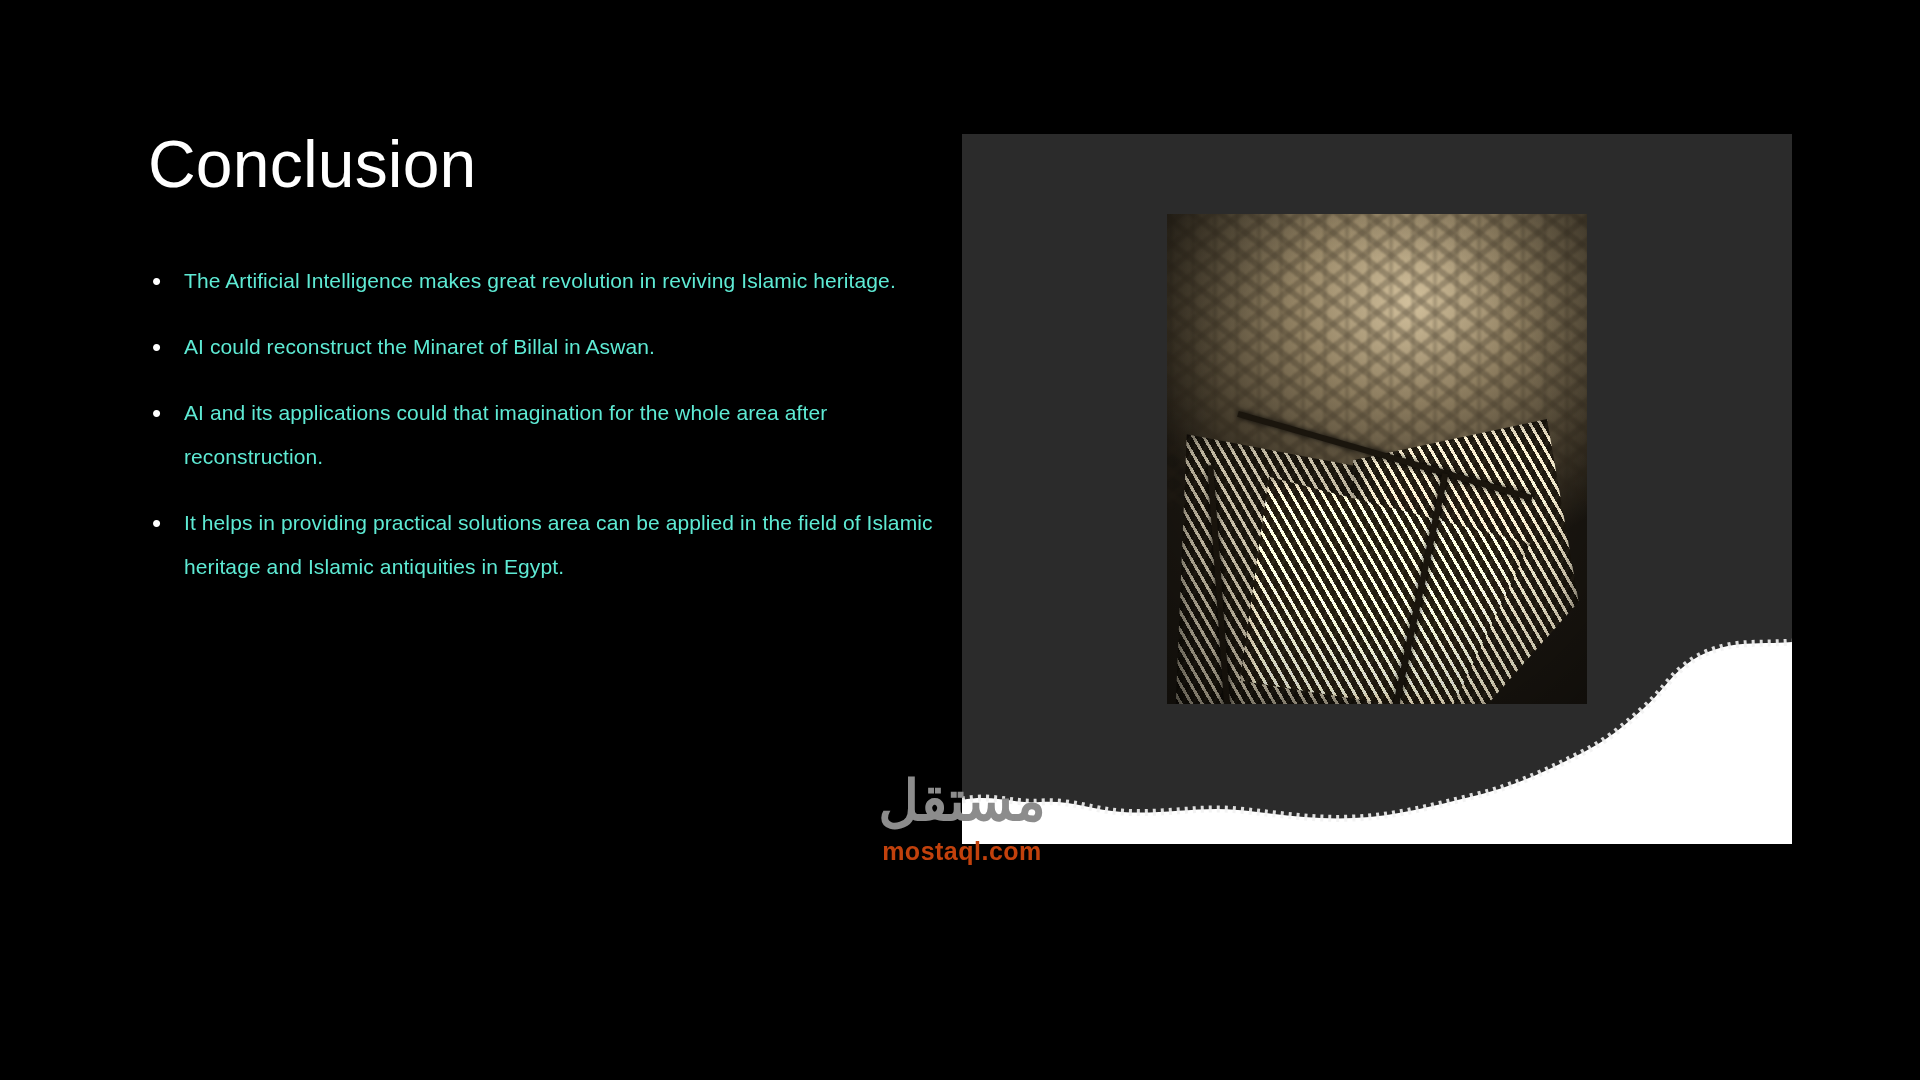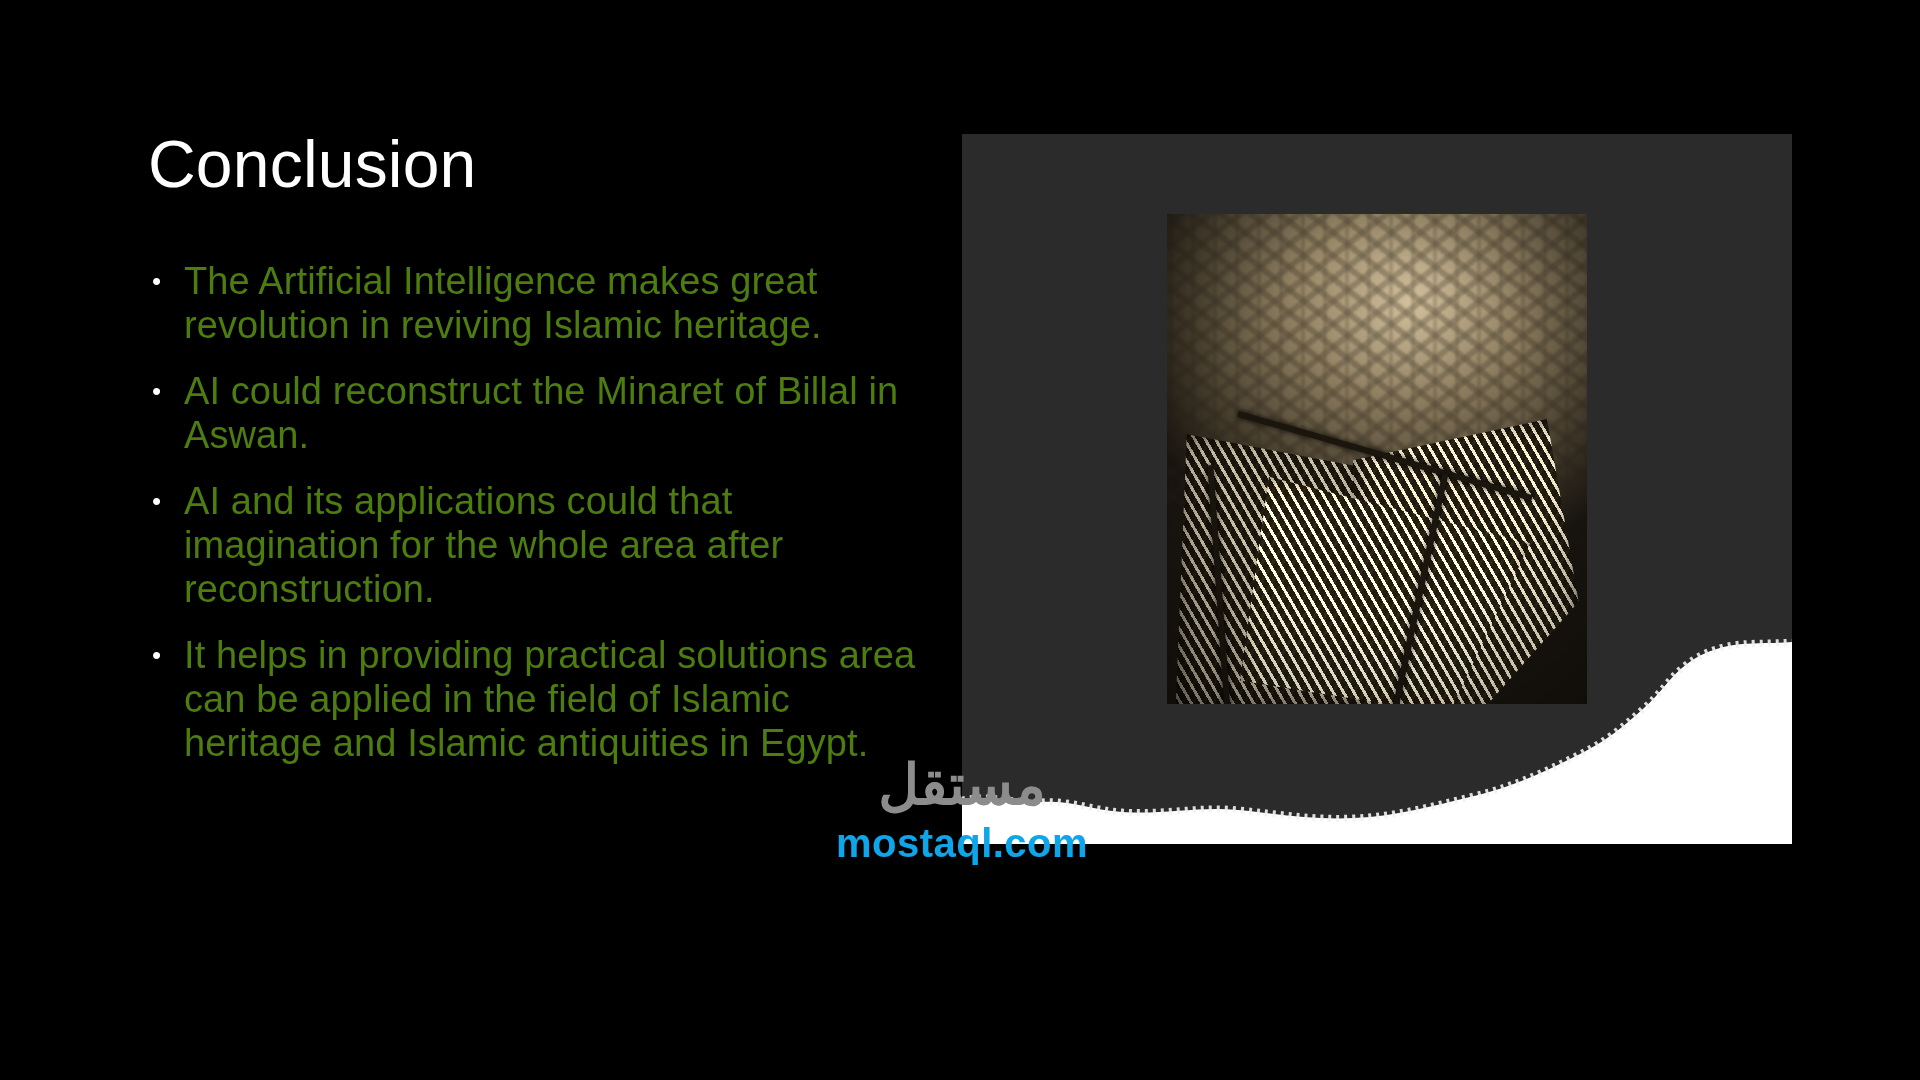"The Artificial Intelligence makes great" .bullet-text { color: #4d7c0f -> #5eead4; font-size: 38px -> 21px }
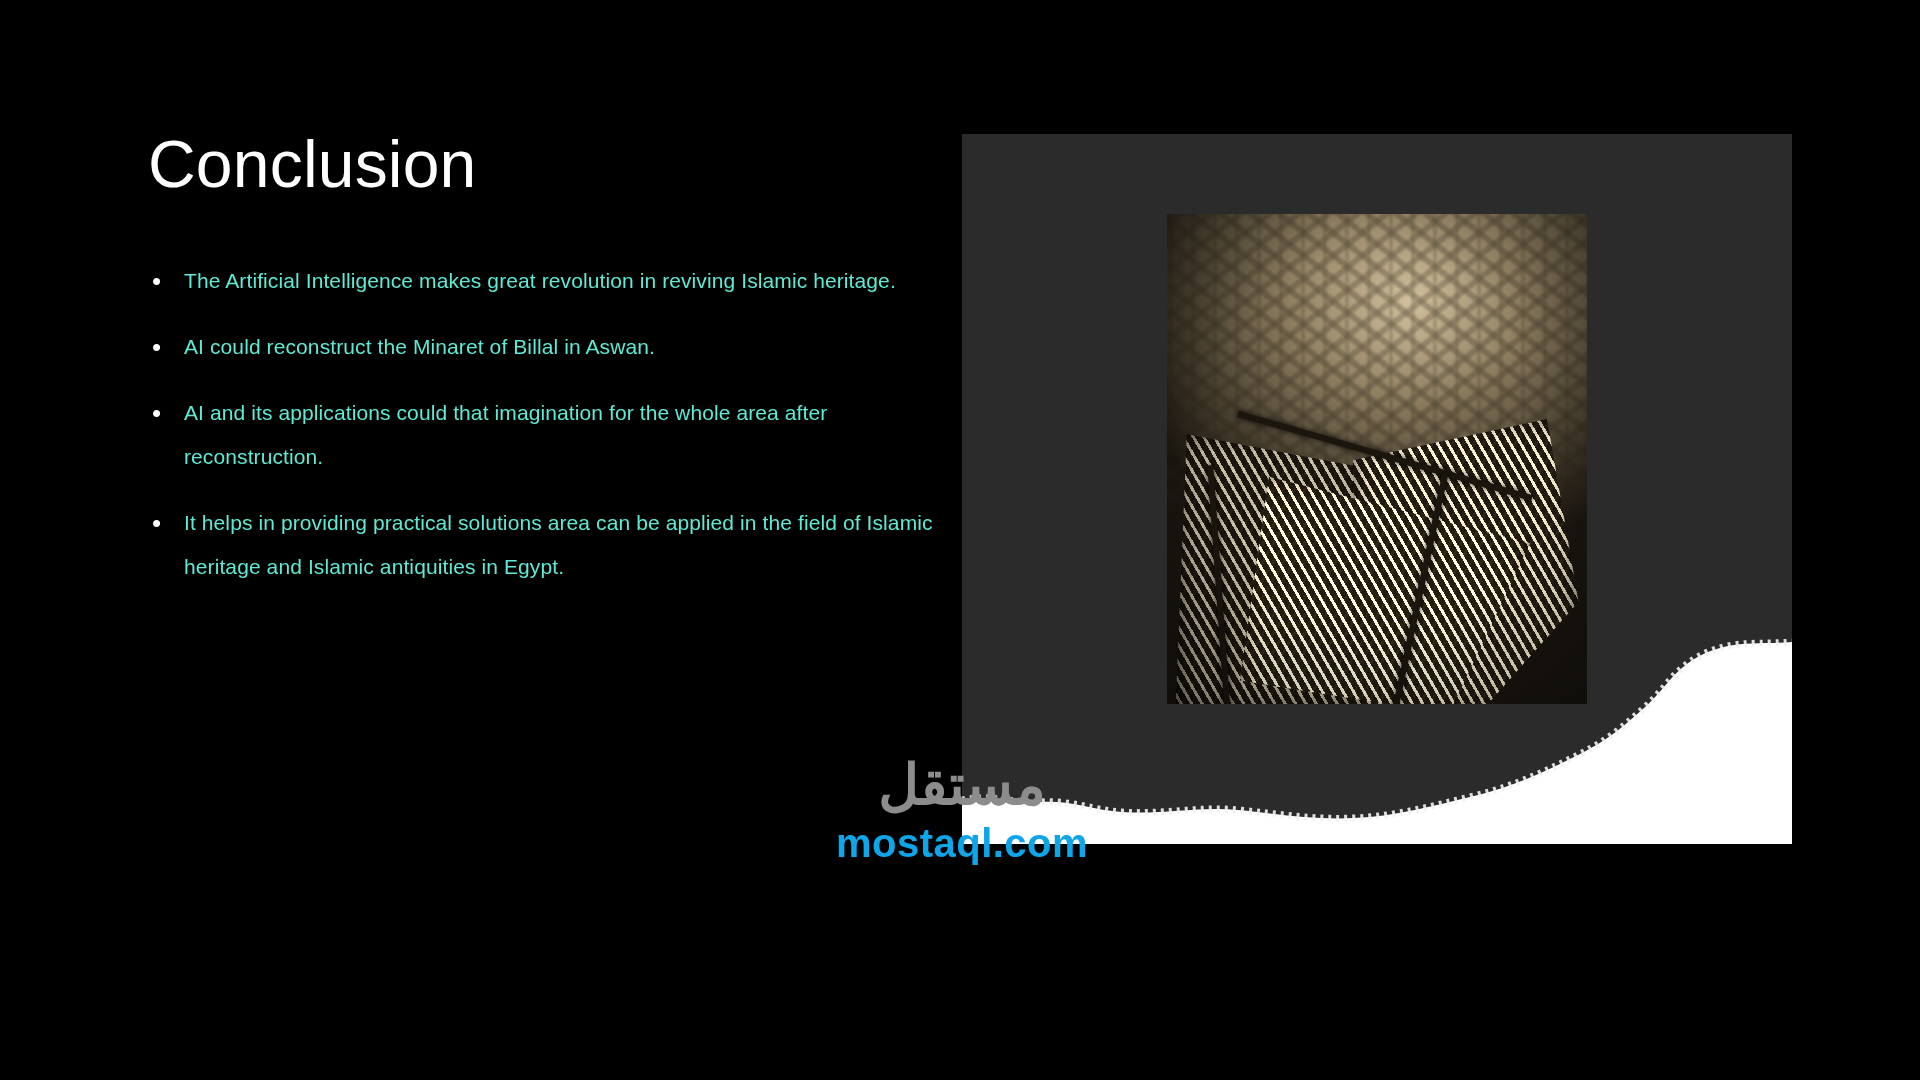"mostaql.com" .wm-latin { color: #0ea5e9 -> #c2410c; font-size: 40px -> 25px }
